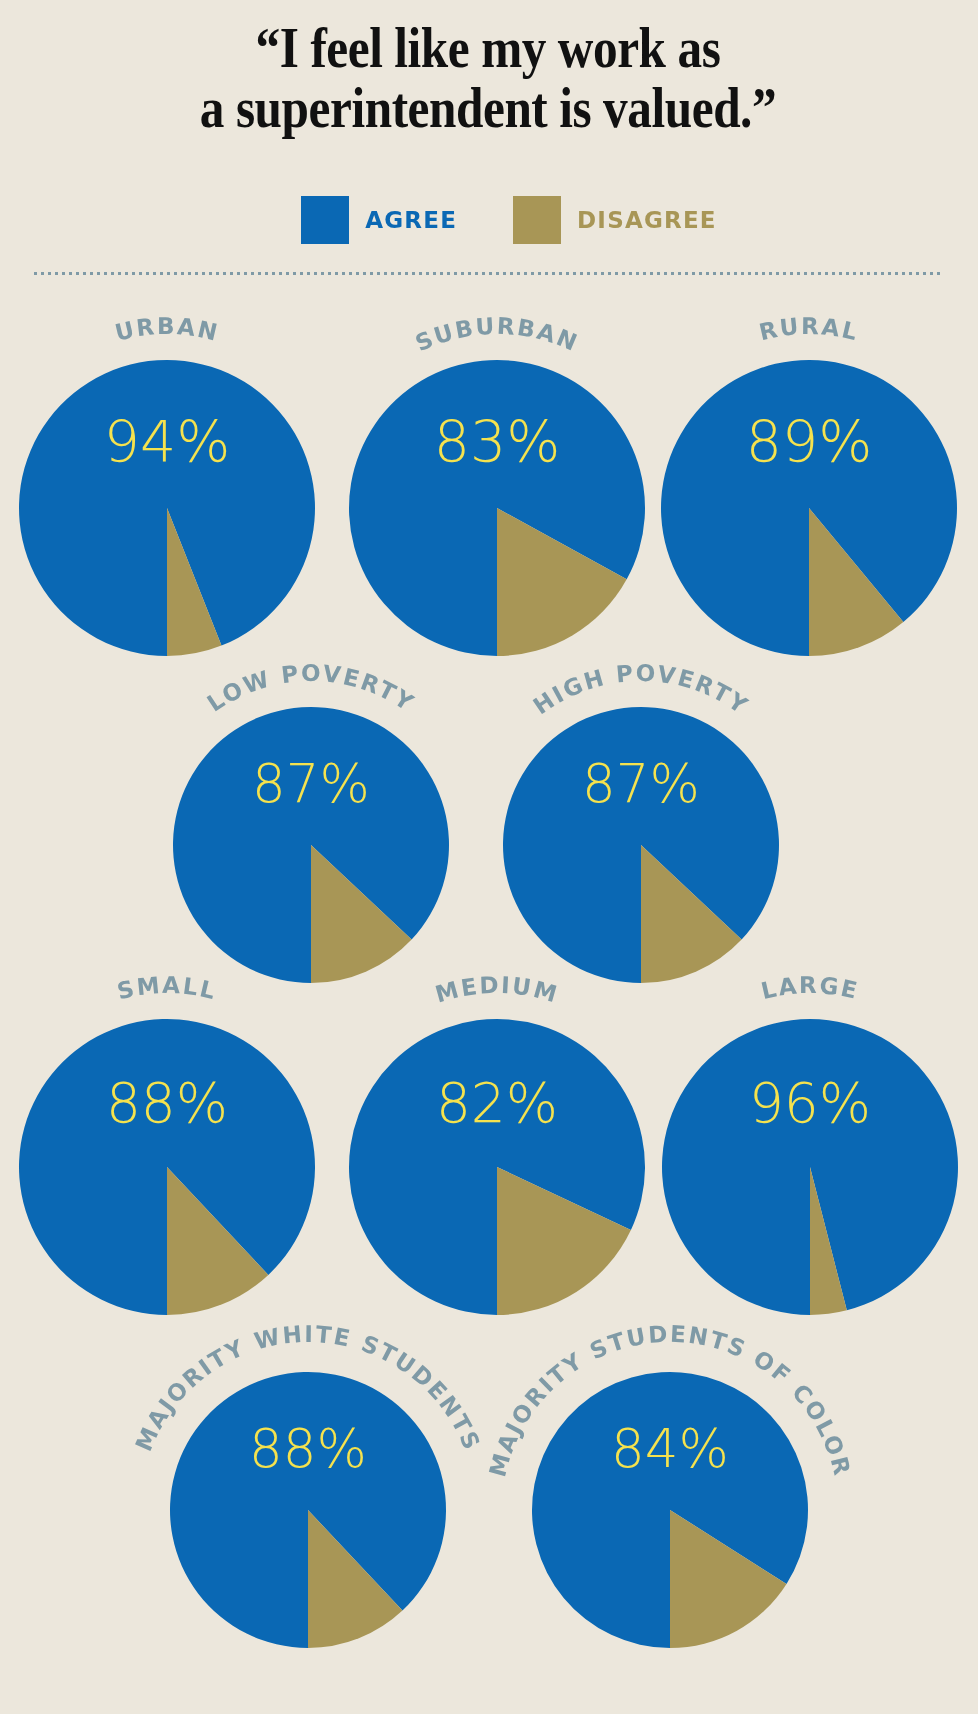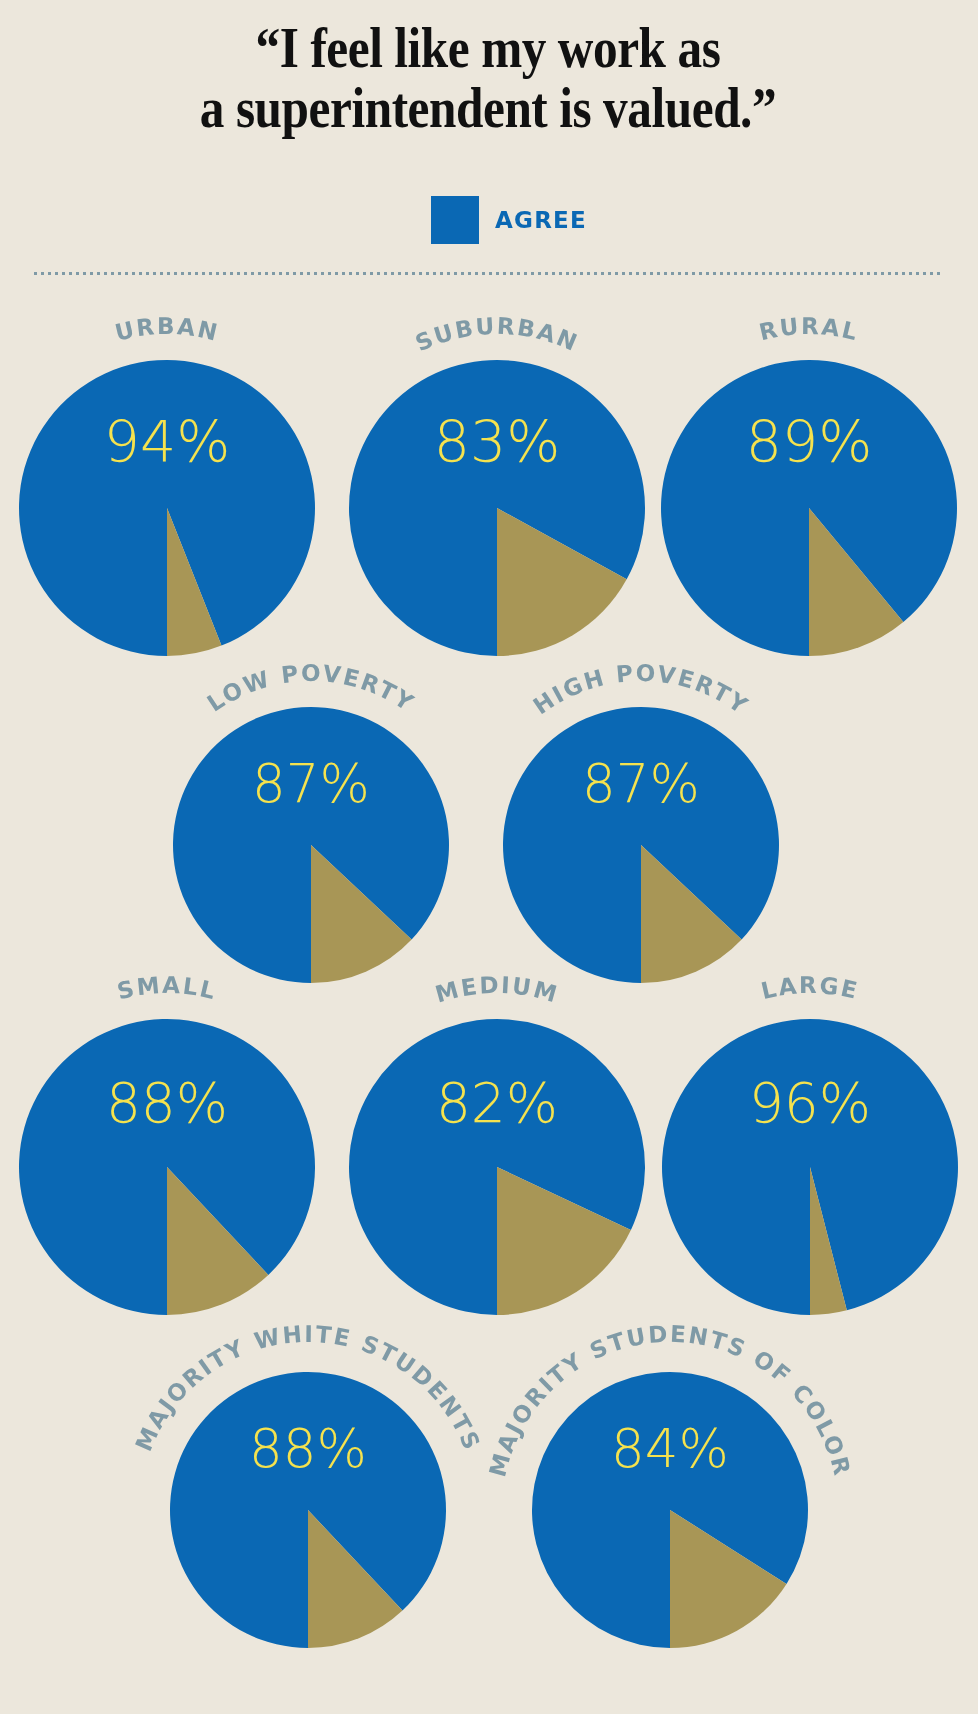"DISAGREE" div.legend-item { html: none -> <div> <span></span> <span>DISAGREE</span> </div> }
